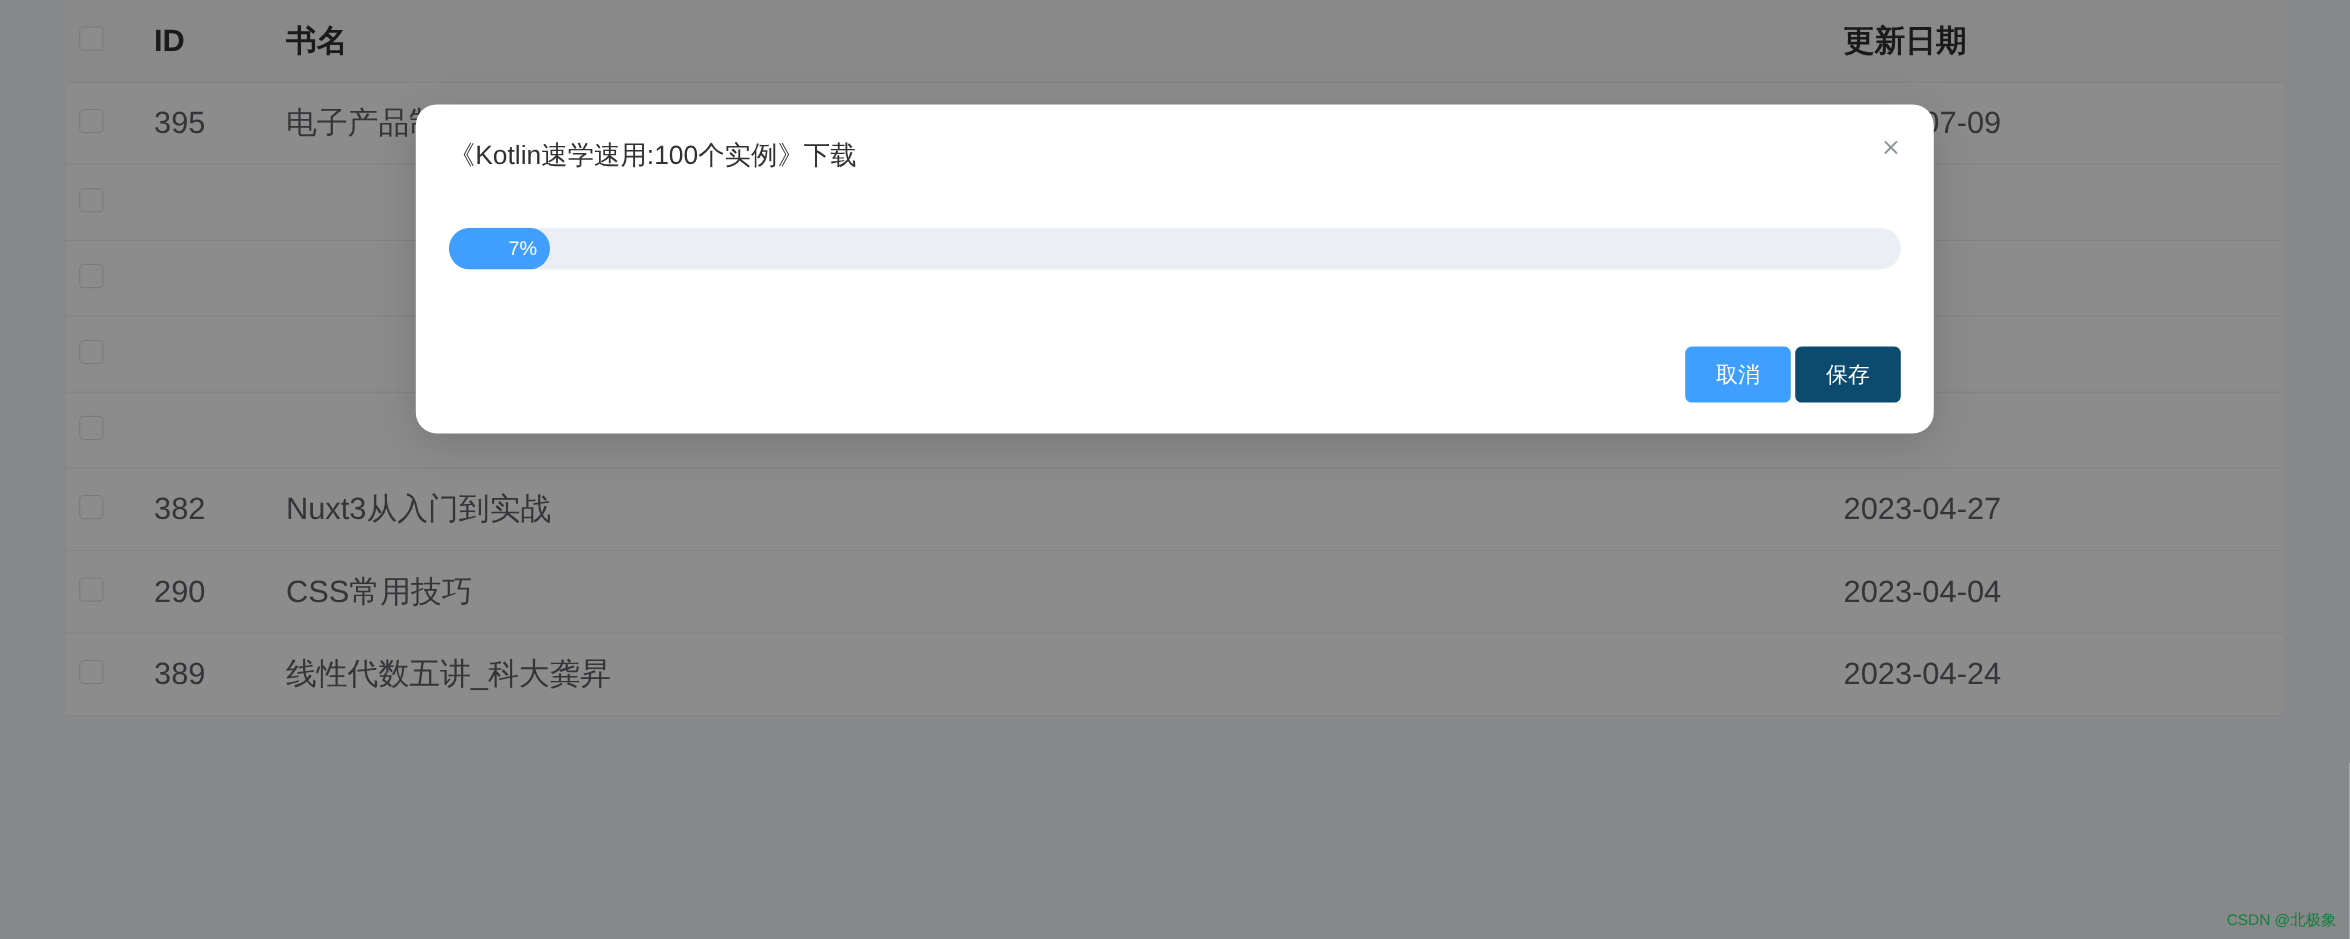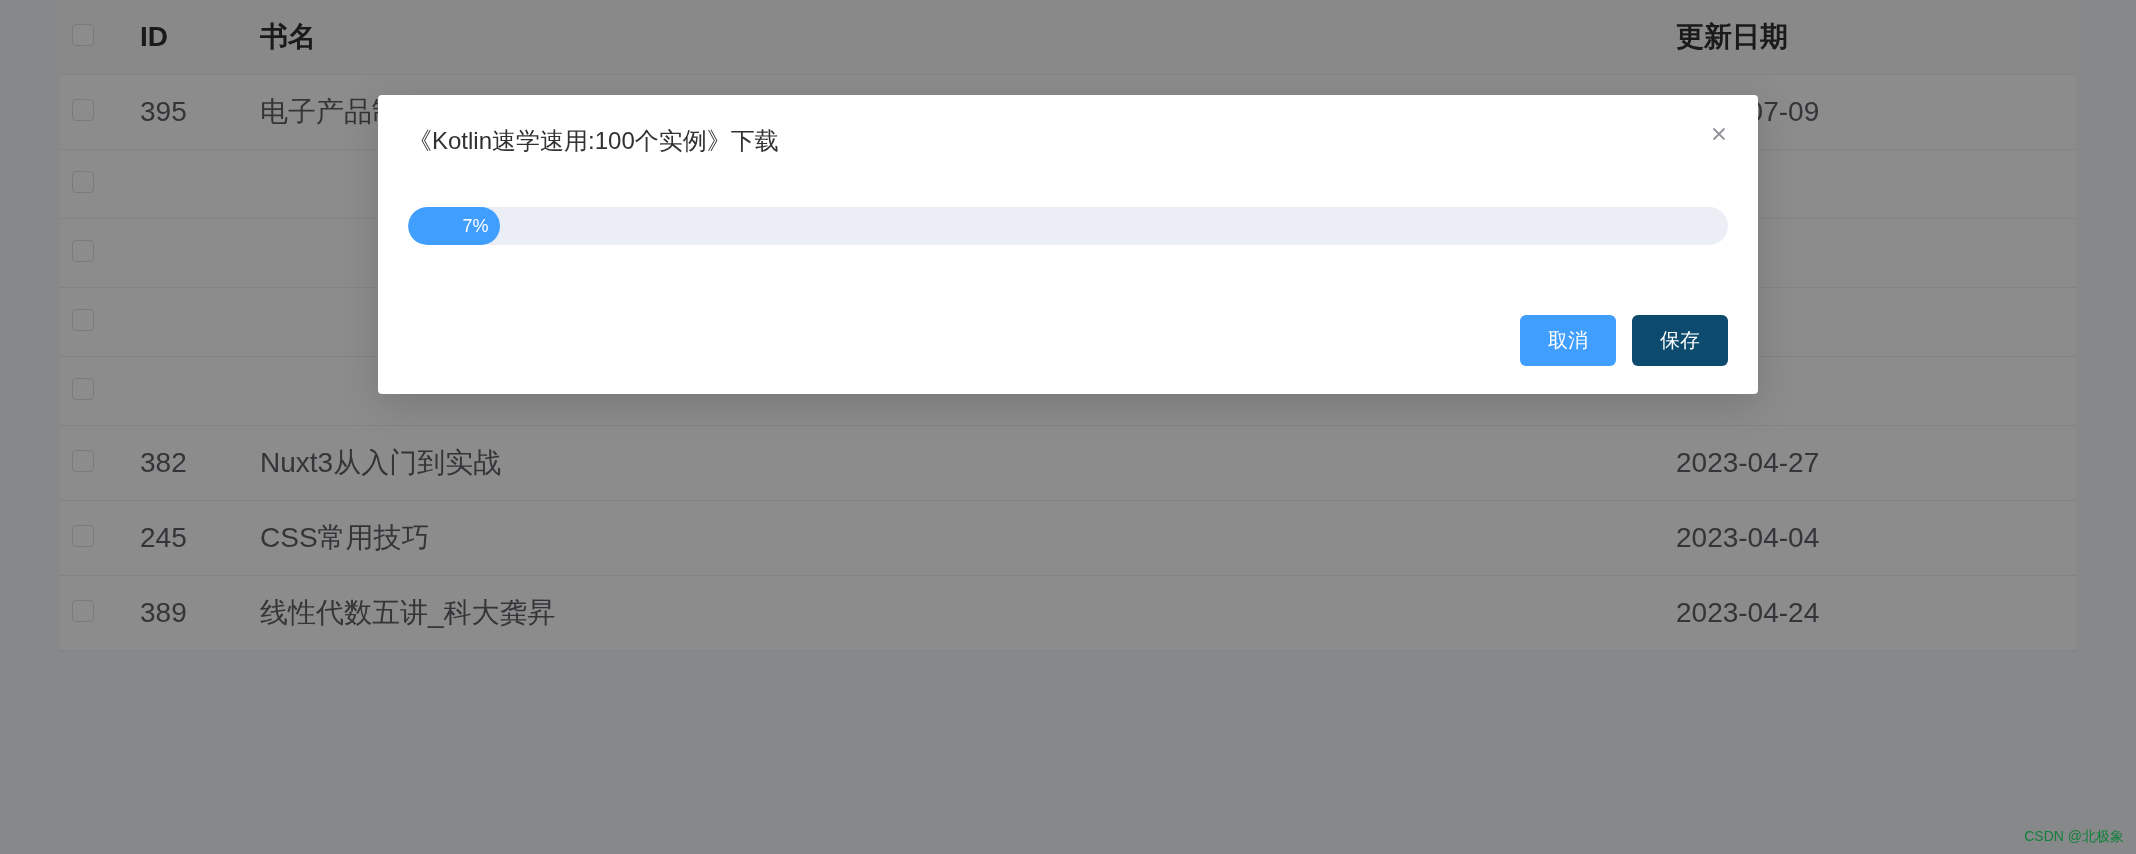"《Kotlin速学速用:100个实例》下载" .dialog { border-radius: 4px -> 19px }
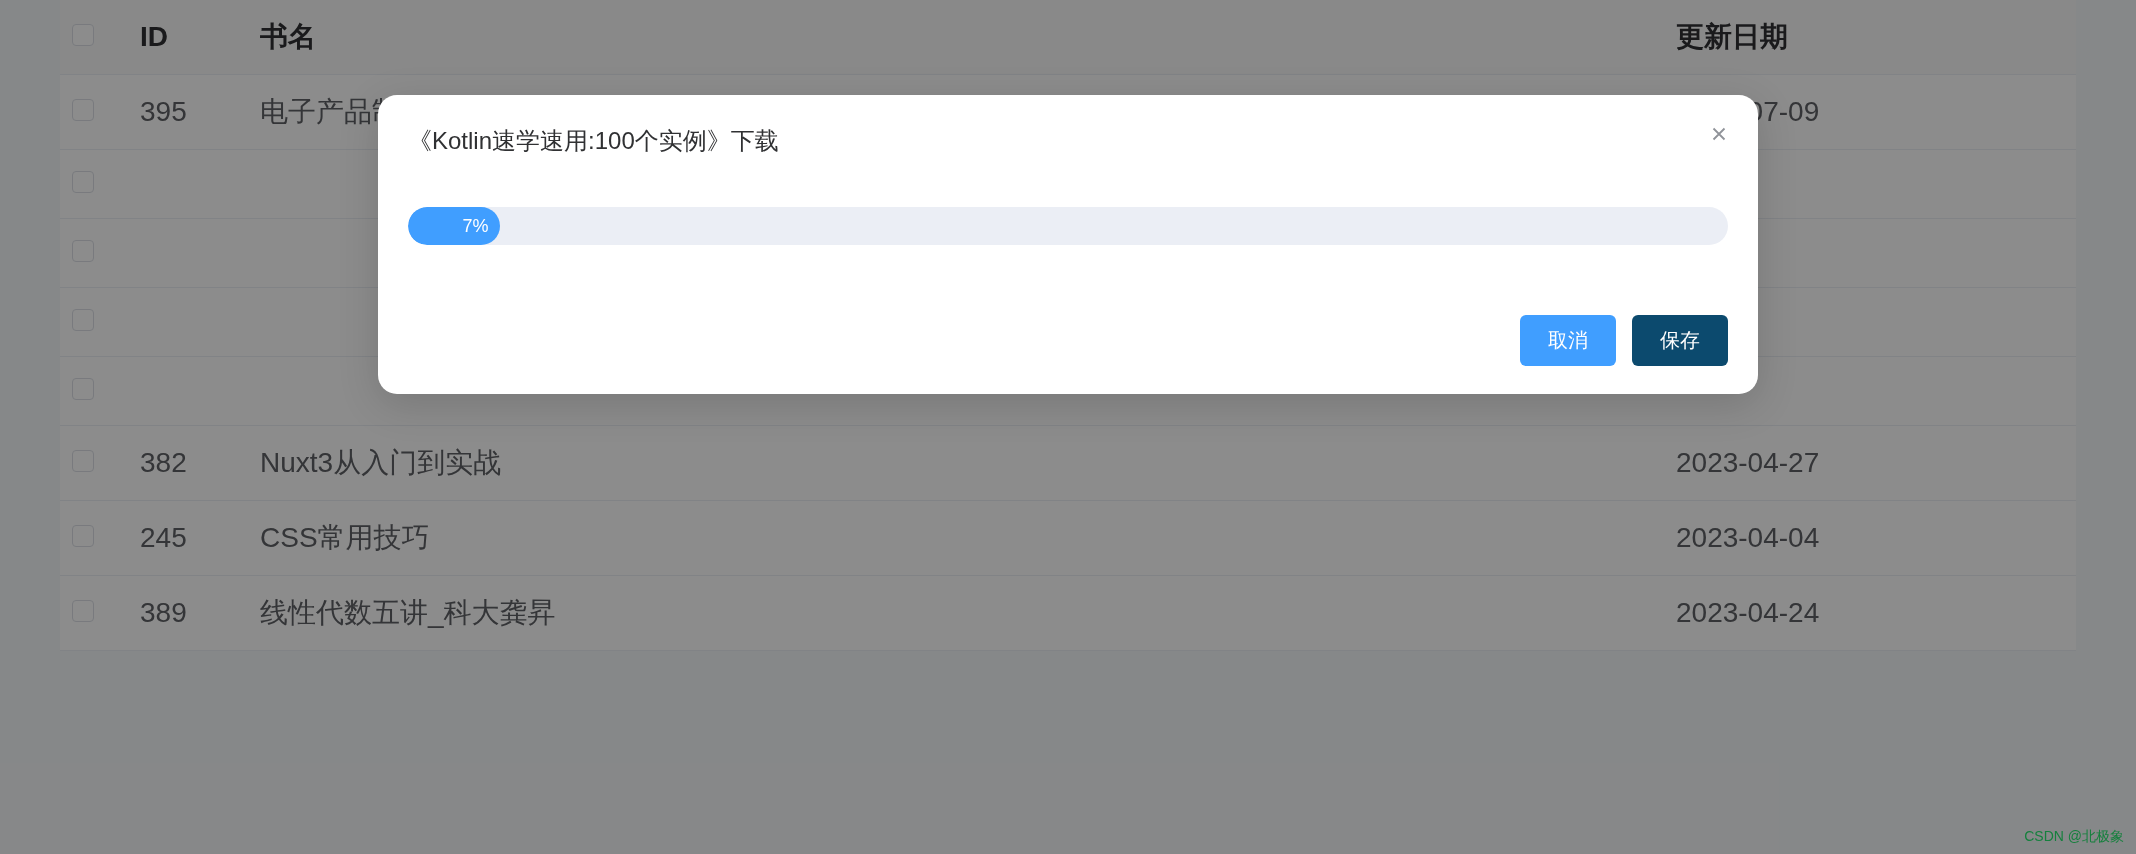"取消" .dialog-footer { gap: 16px -> 4px }
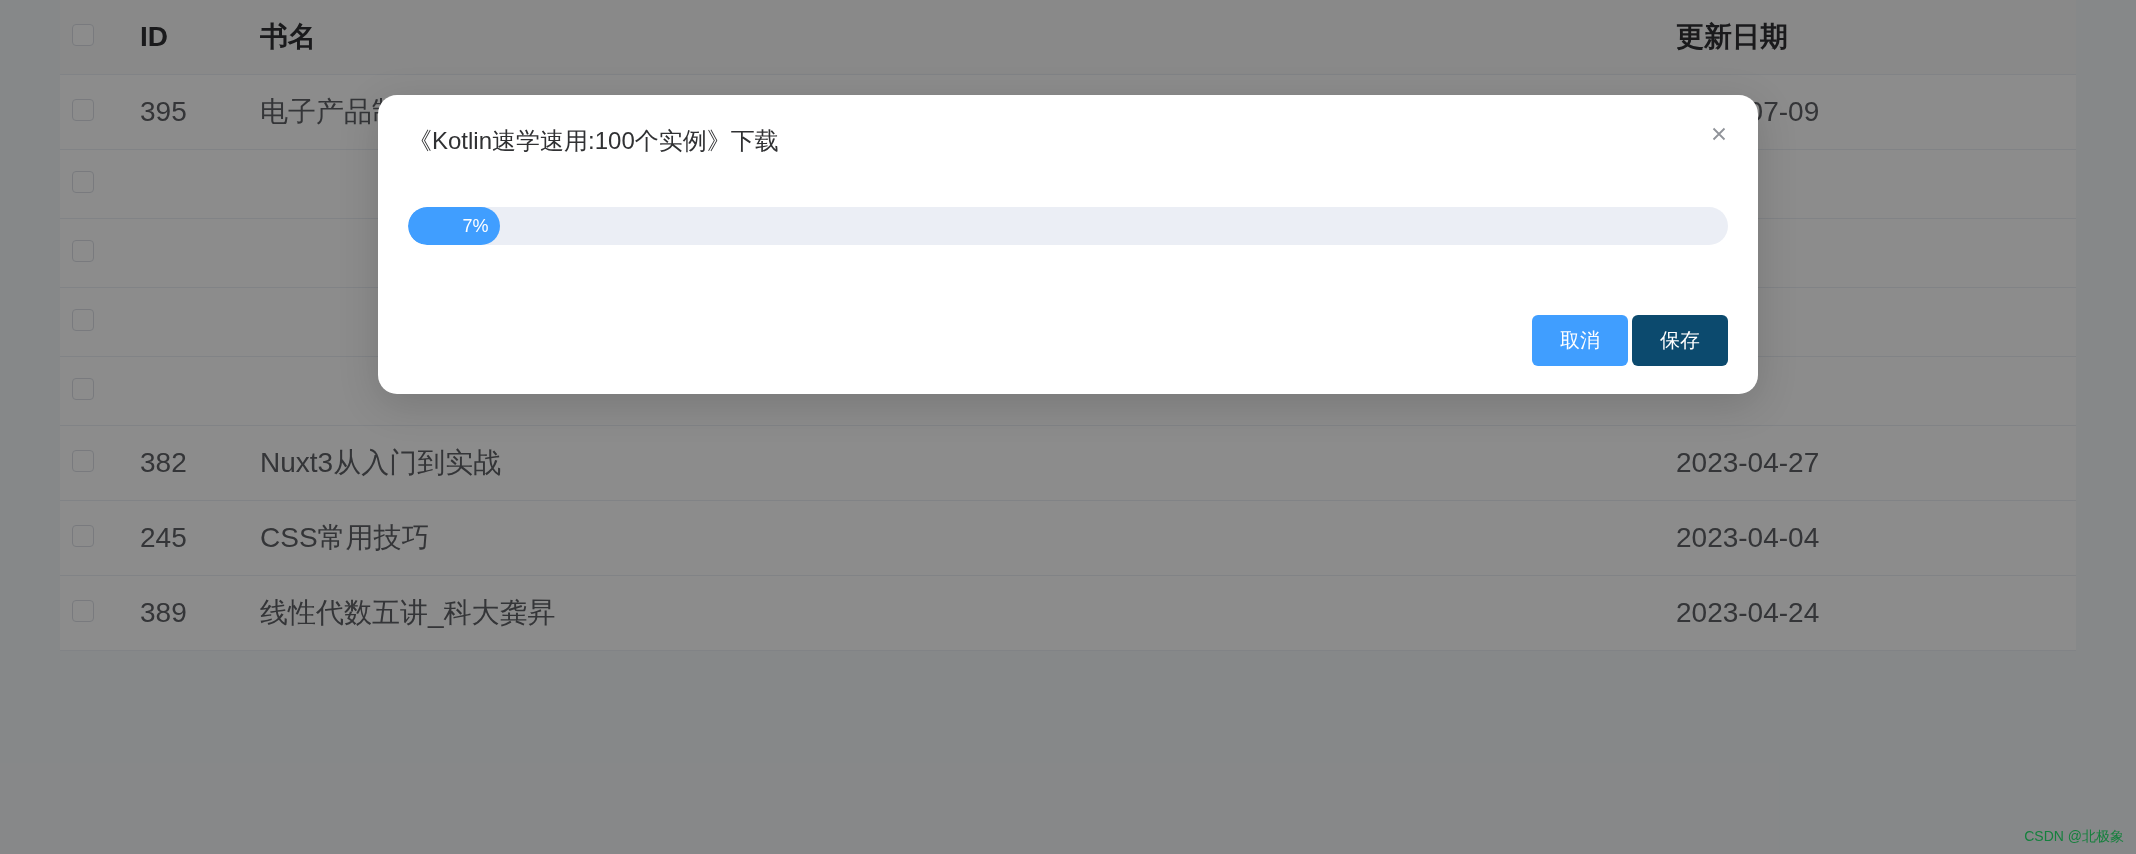"245" td { text: 245 -> 290 }
